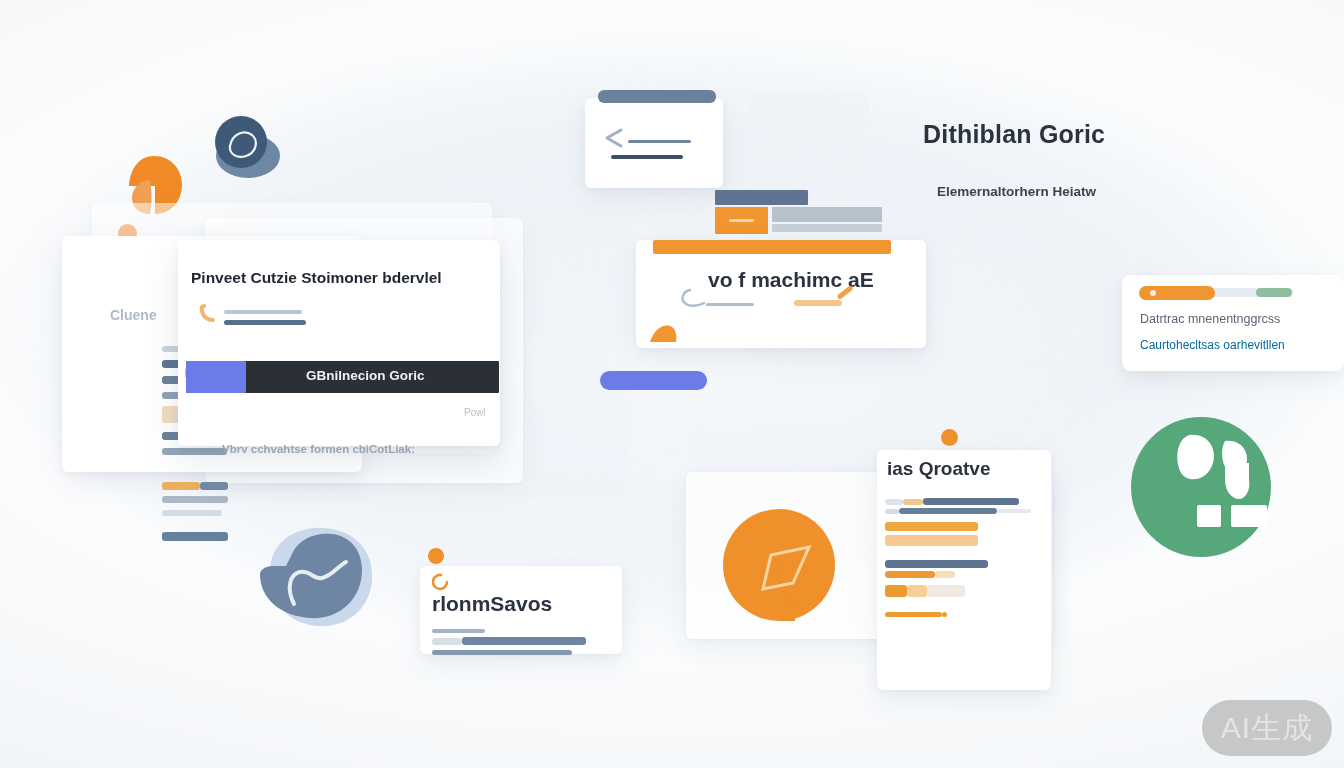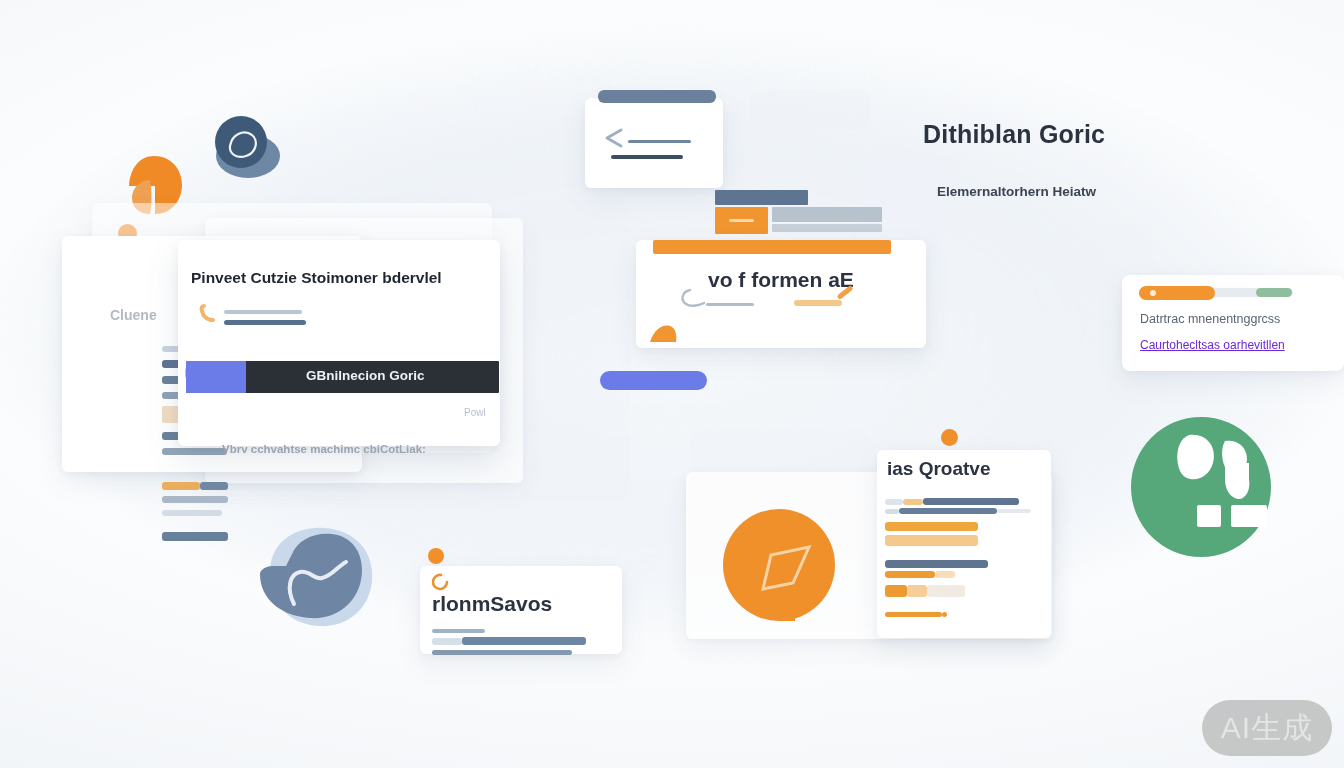"vo f formen aE" div.txt { text: formen -> machimc }
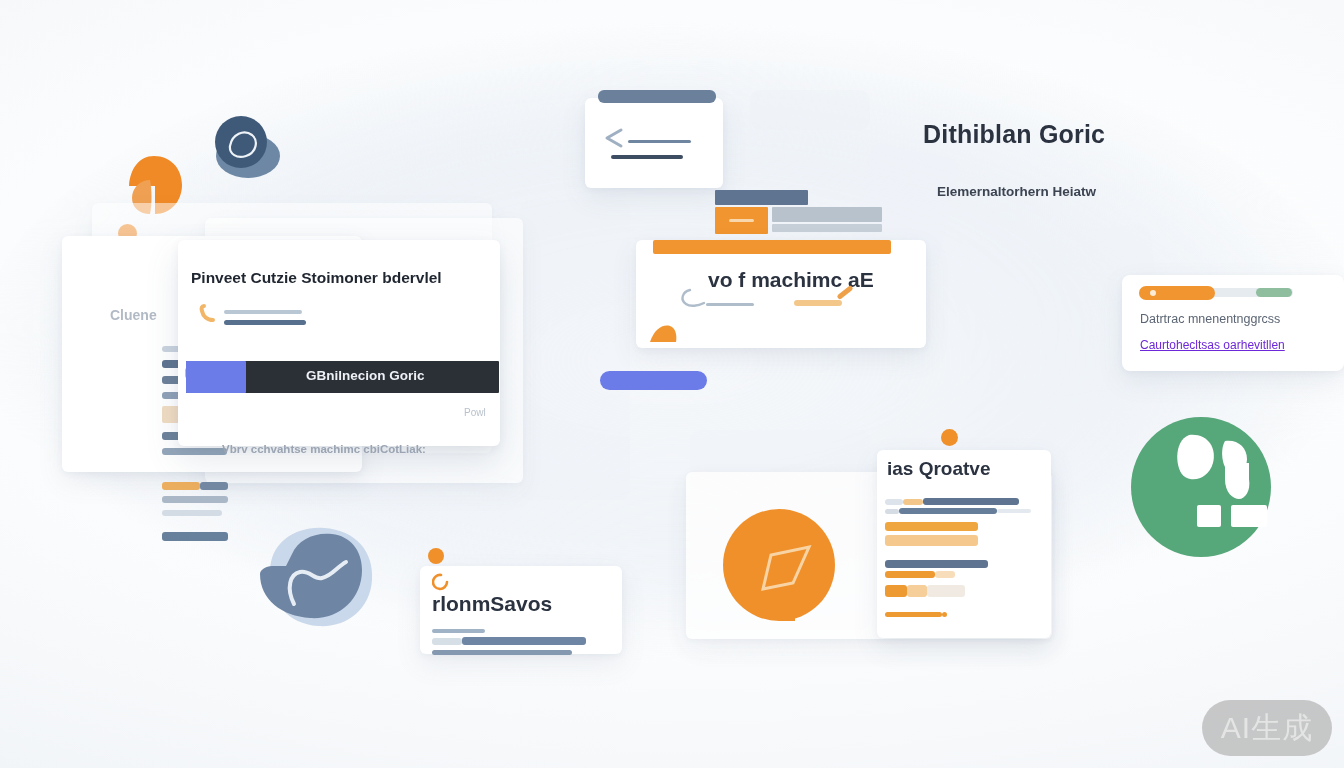"Caurtohecltsas oarhevitllen" div.txt { color: #6d28d9 -> #0369a1; text-decoration: underline -> none }
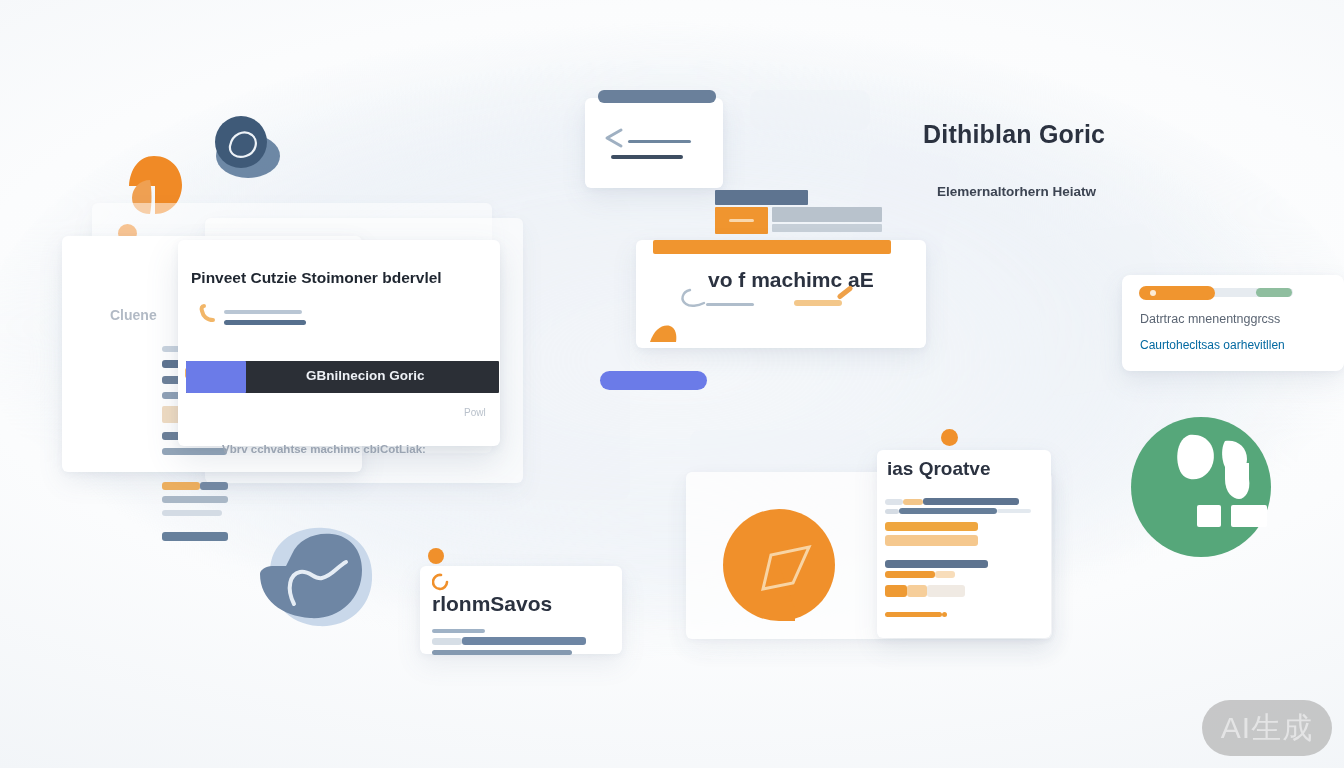"Vbrv cchvahtse machimc cbiCotLiak:" div.txt { text: machimc -> formen }
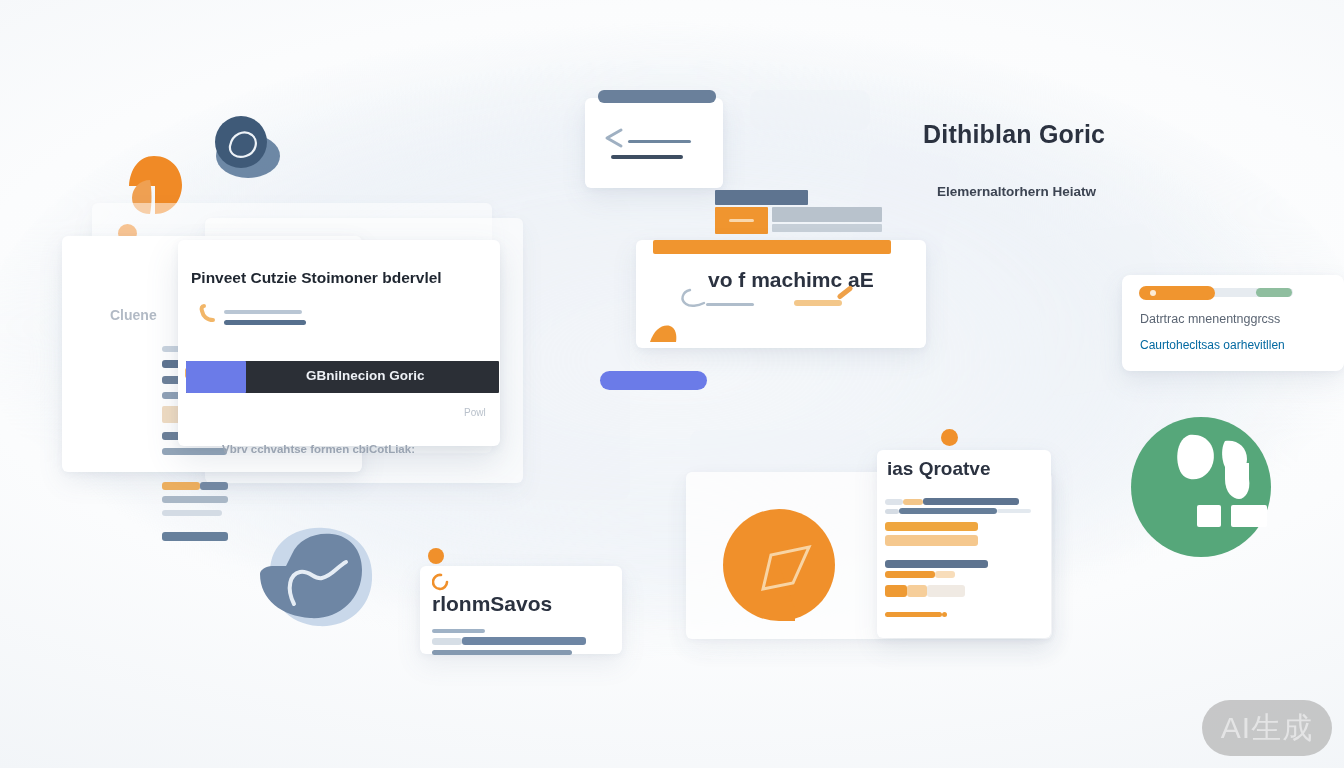"ias Qroatve" div.card { height: 188px -> 240px }
